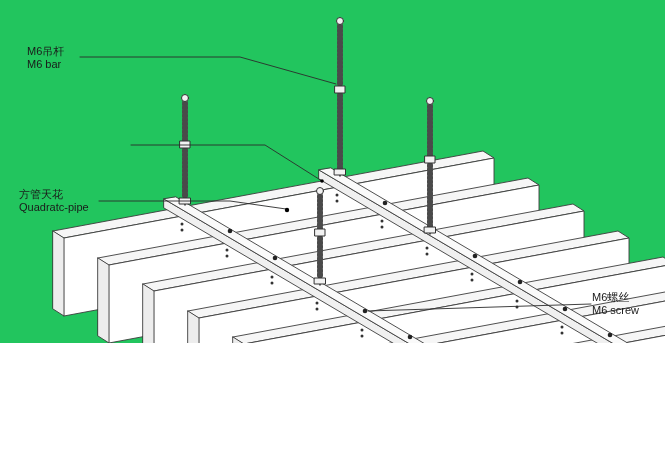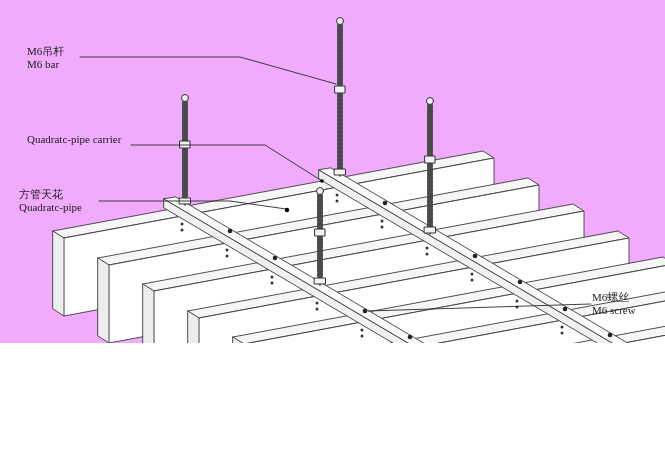"M6吊杆" #stage { background: #f0abfc -> #22c55e; font-family: Liberation Serif, serif -> Liberation Sans, sans-serif }
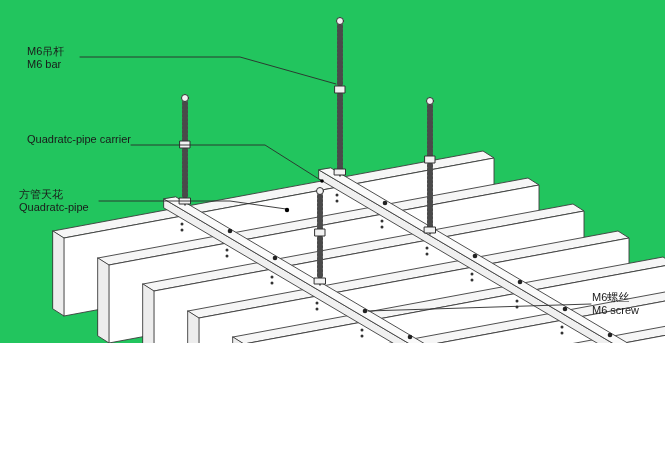"Quadratc-pipe carrier" span { html: <span>Quadratc-pipe carrier</span> -> none }
